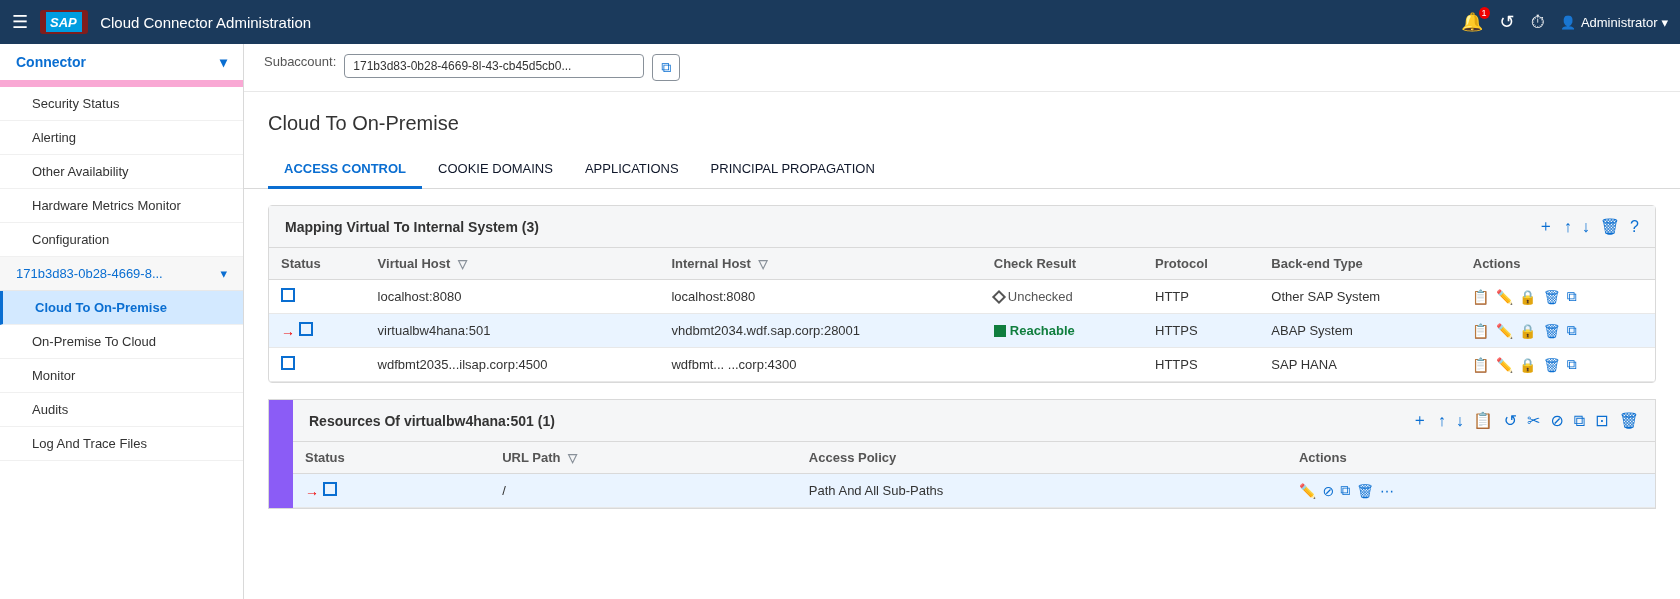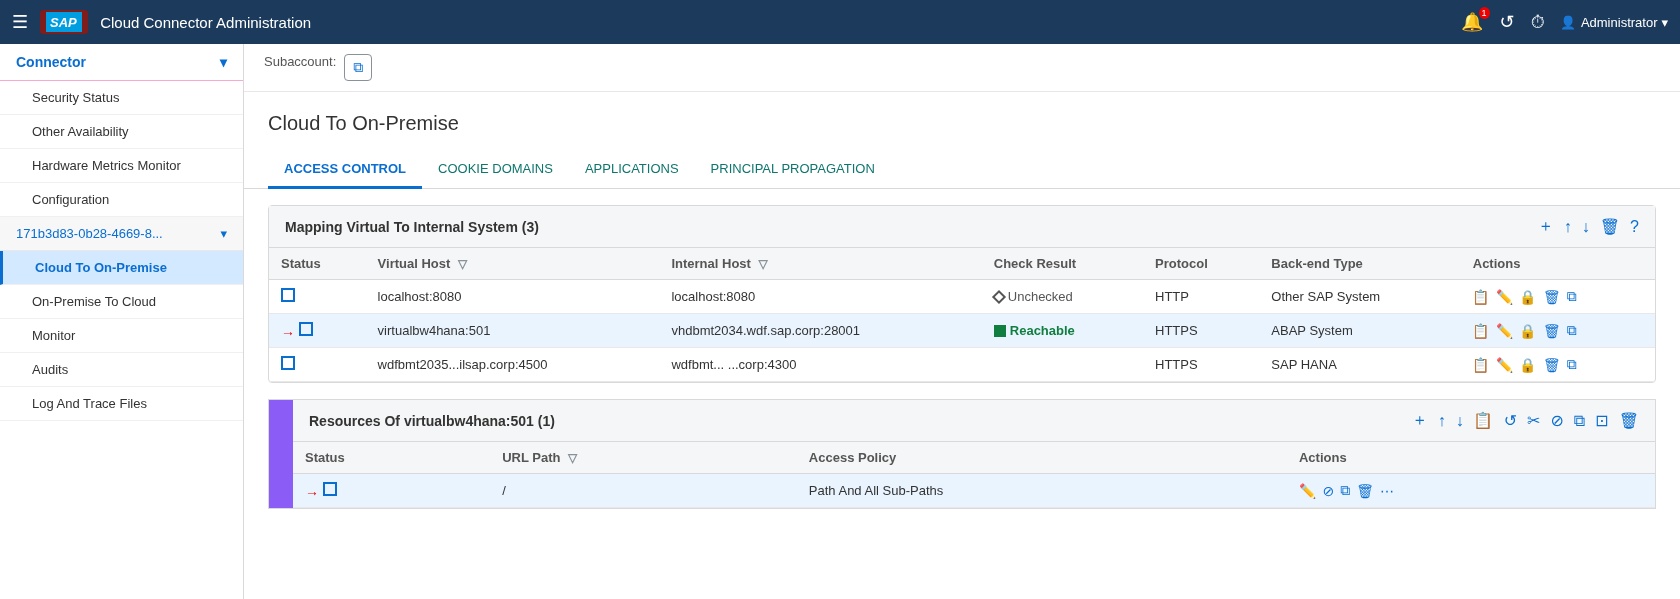"Connector" .sidebar-section-header { border-bottom: 1px solid #f9a8d4 -> 7px solid #f9a8d4 }
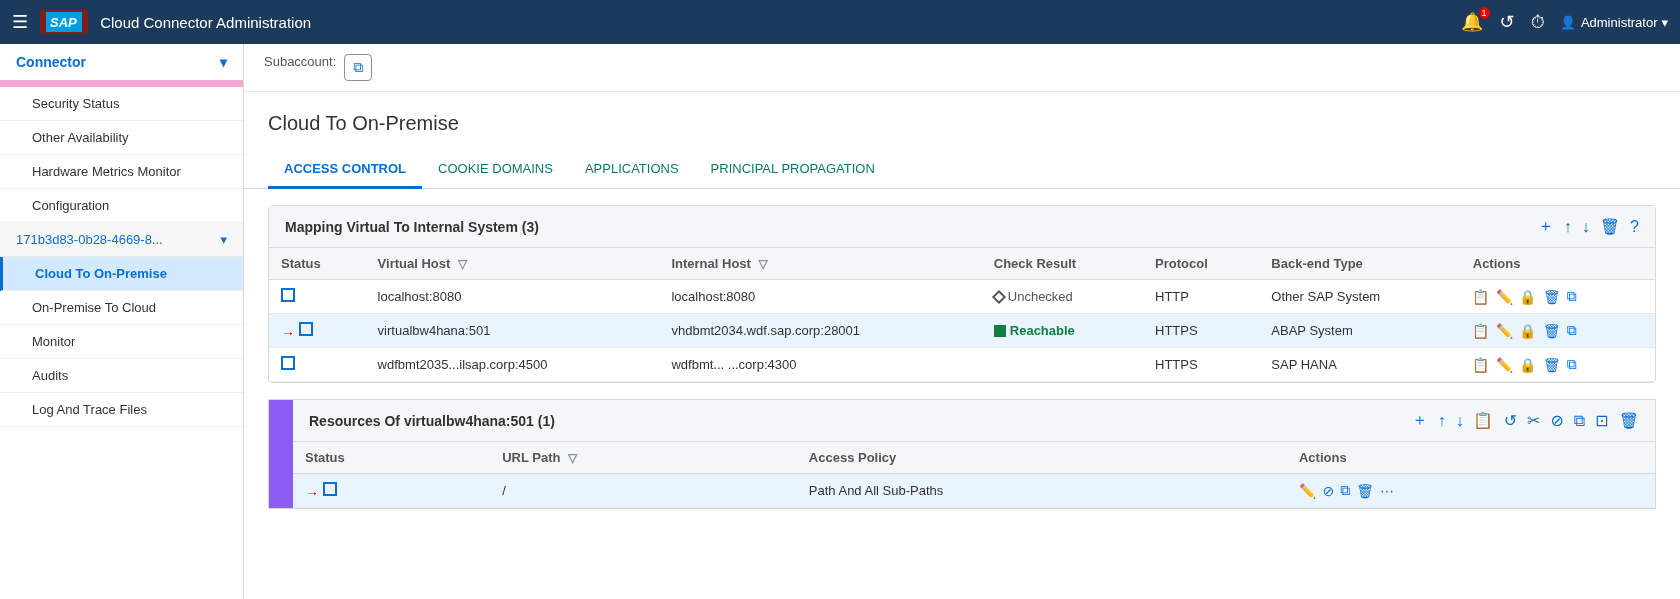"171b3d83-0b28-4669-8l-43-cb45d5cb0..." input.subaccount-input { html: none -> <input> }
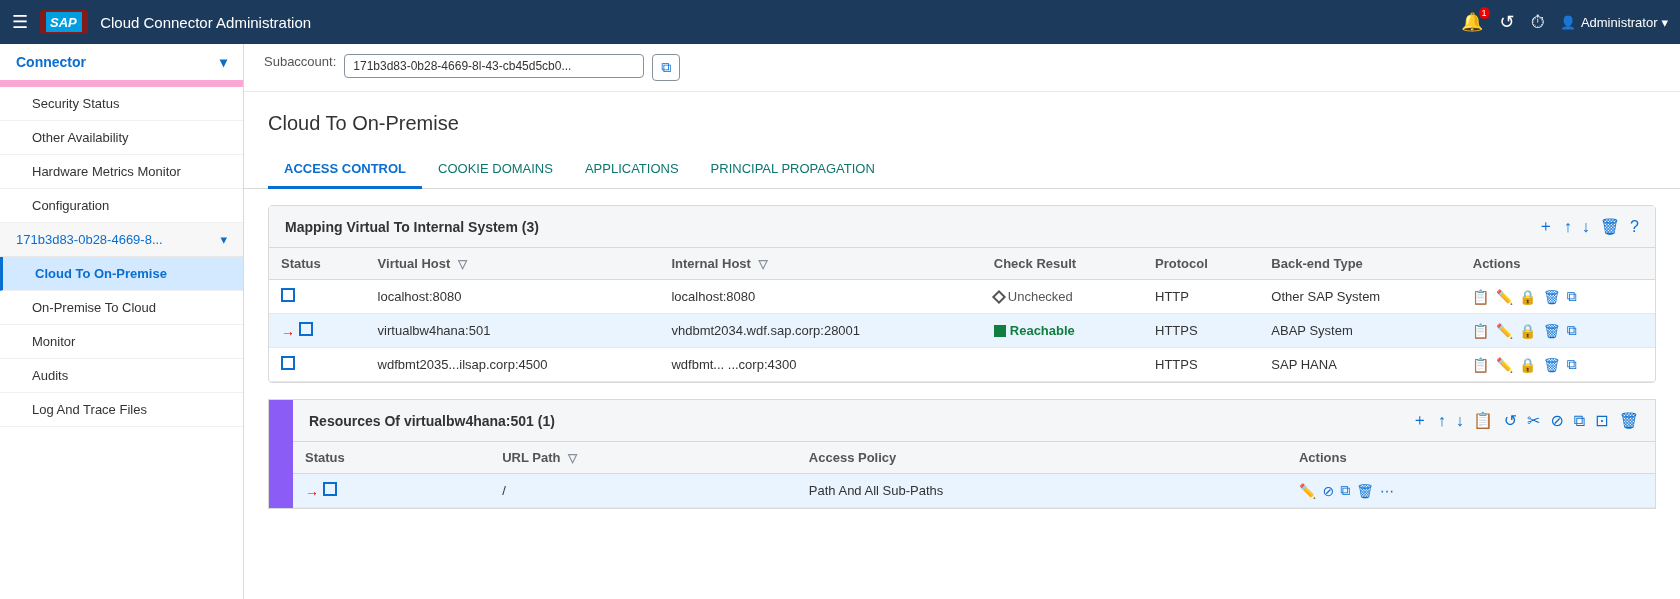"Alerting" div.sidebar-item { html: none -> <div> <span>Alerting</span> </div> }
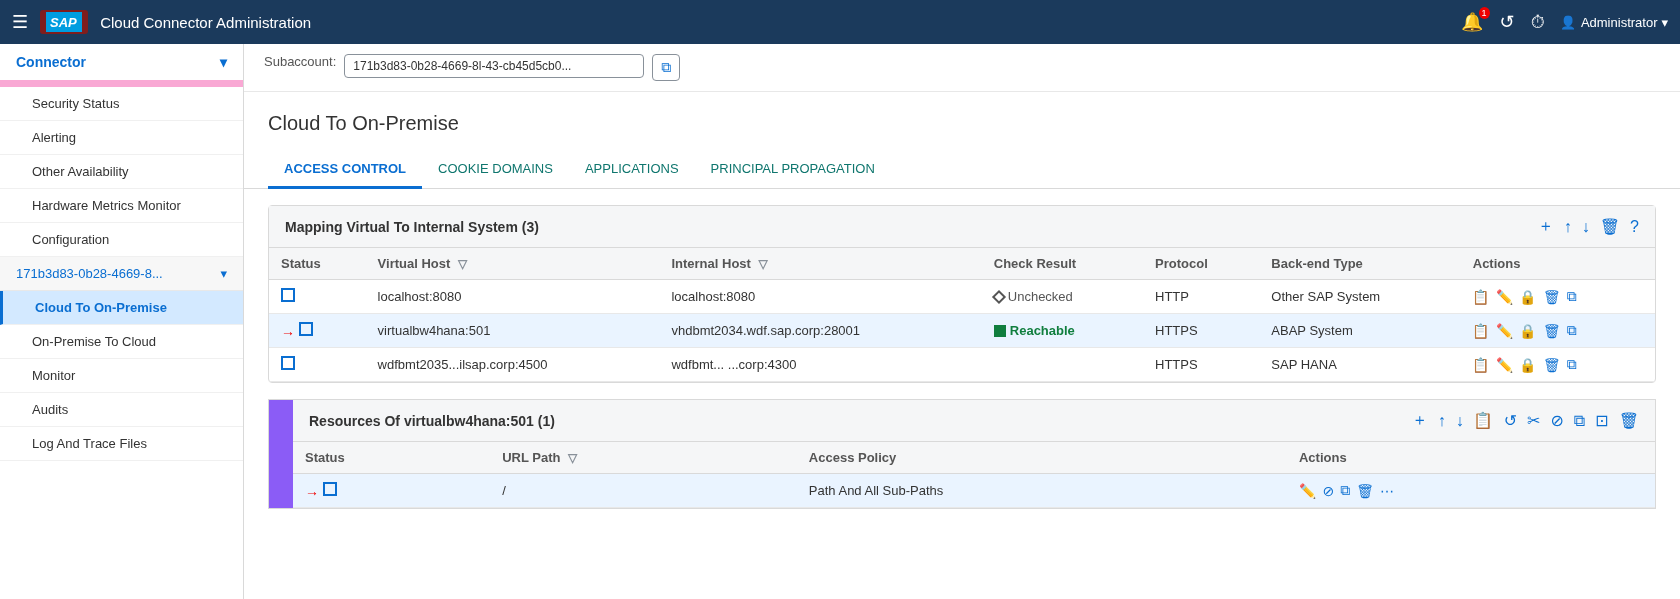"COOKIE DOMAINS" .tab { color: #0f766e -> #0f172a }
